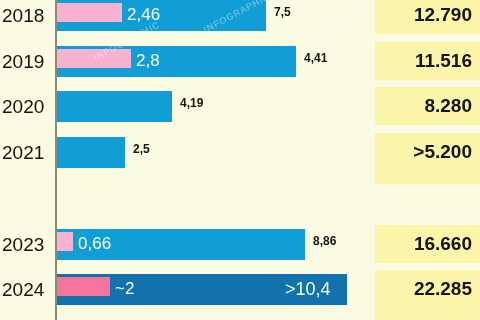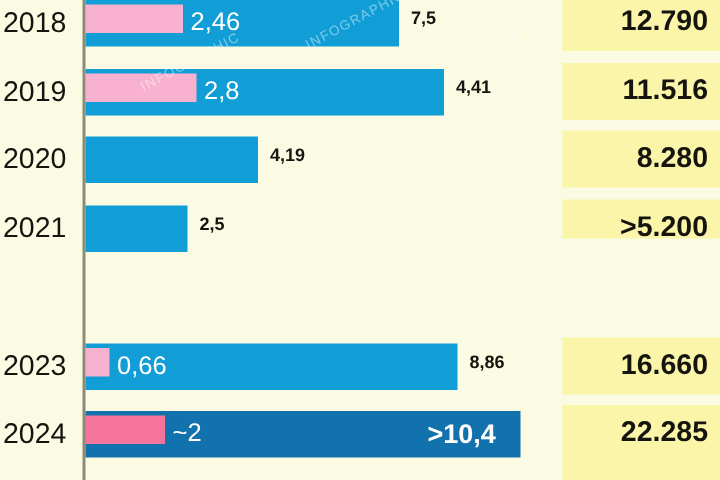">5.200" div.panel { height: 26px -> 51px }
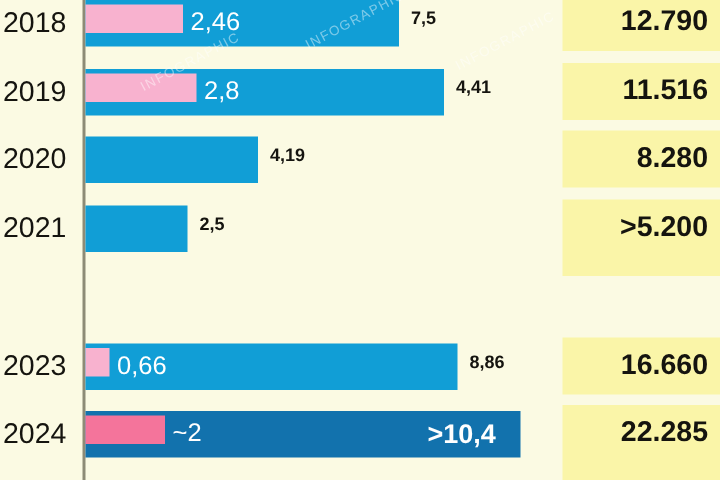">10,4" .blue-value-in { font-weight: 700 -> 400 }
